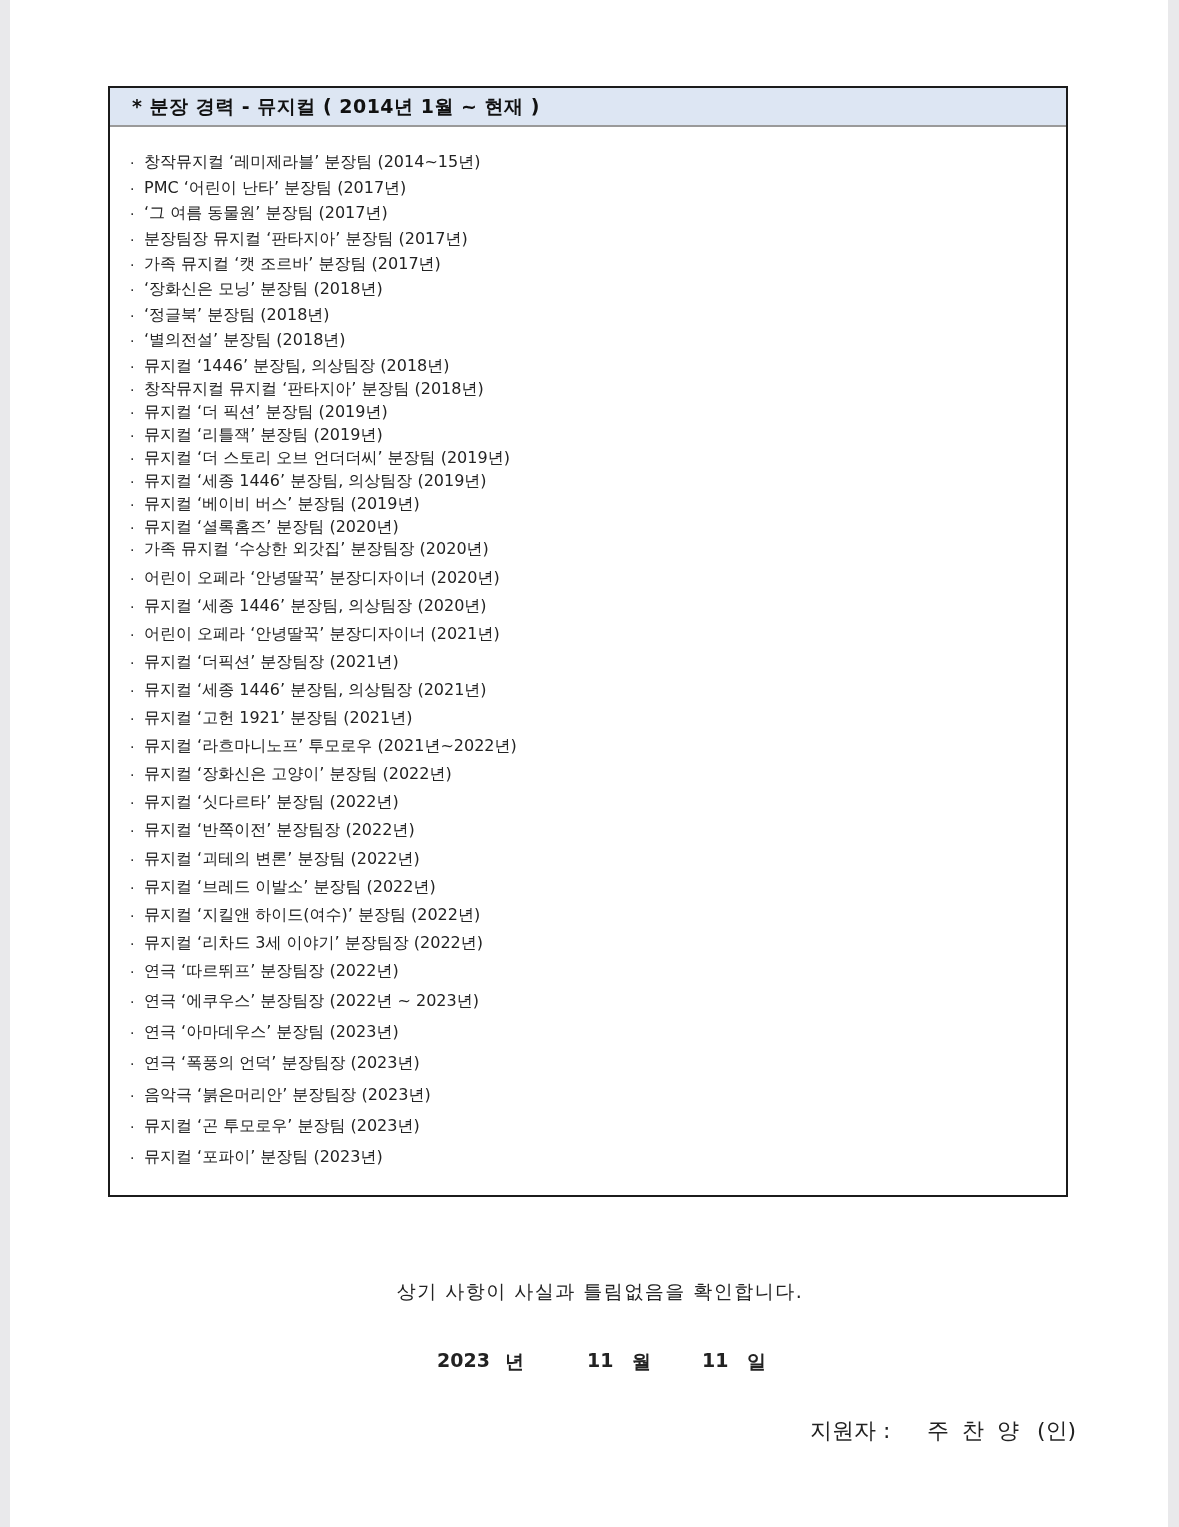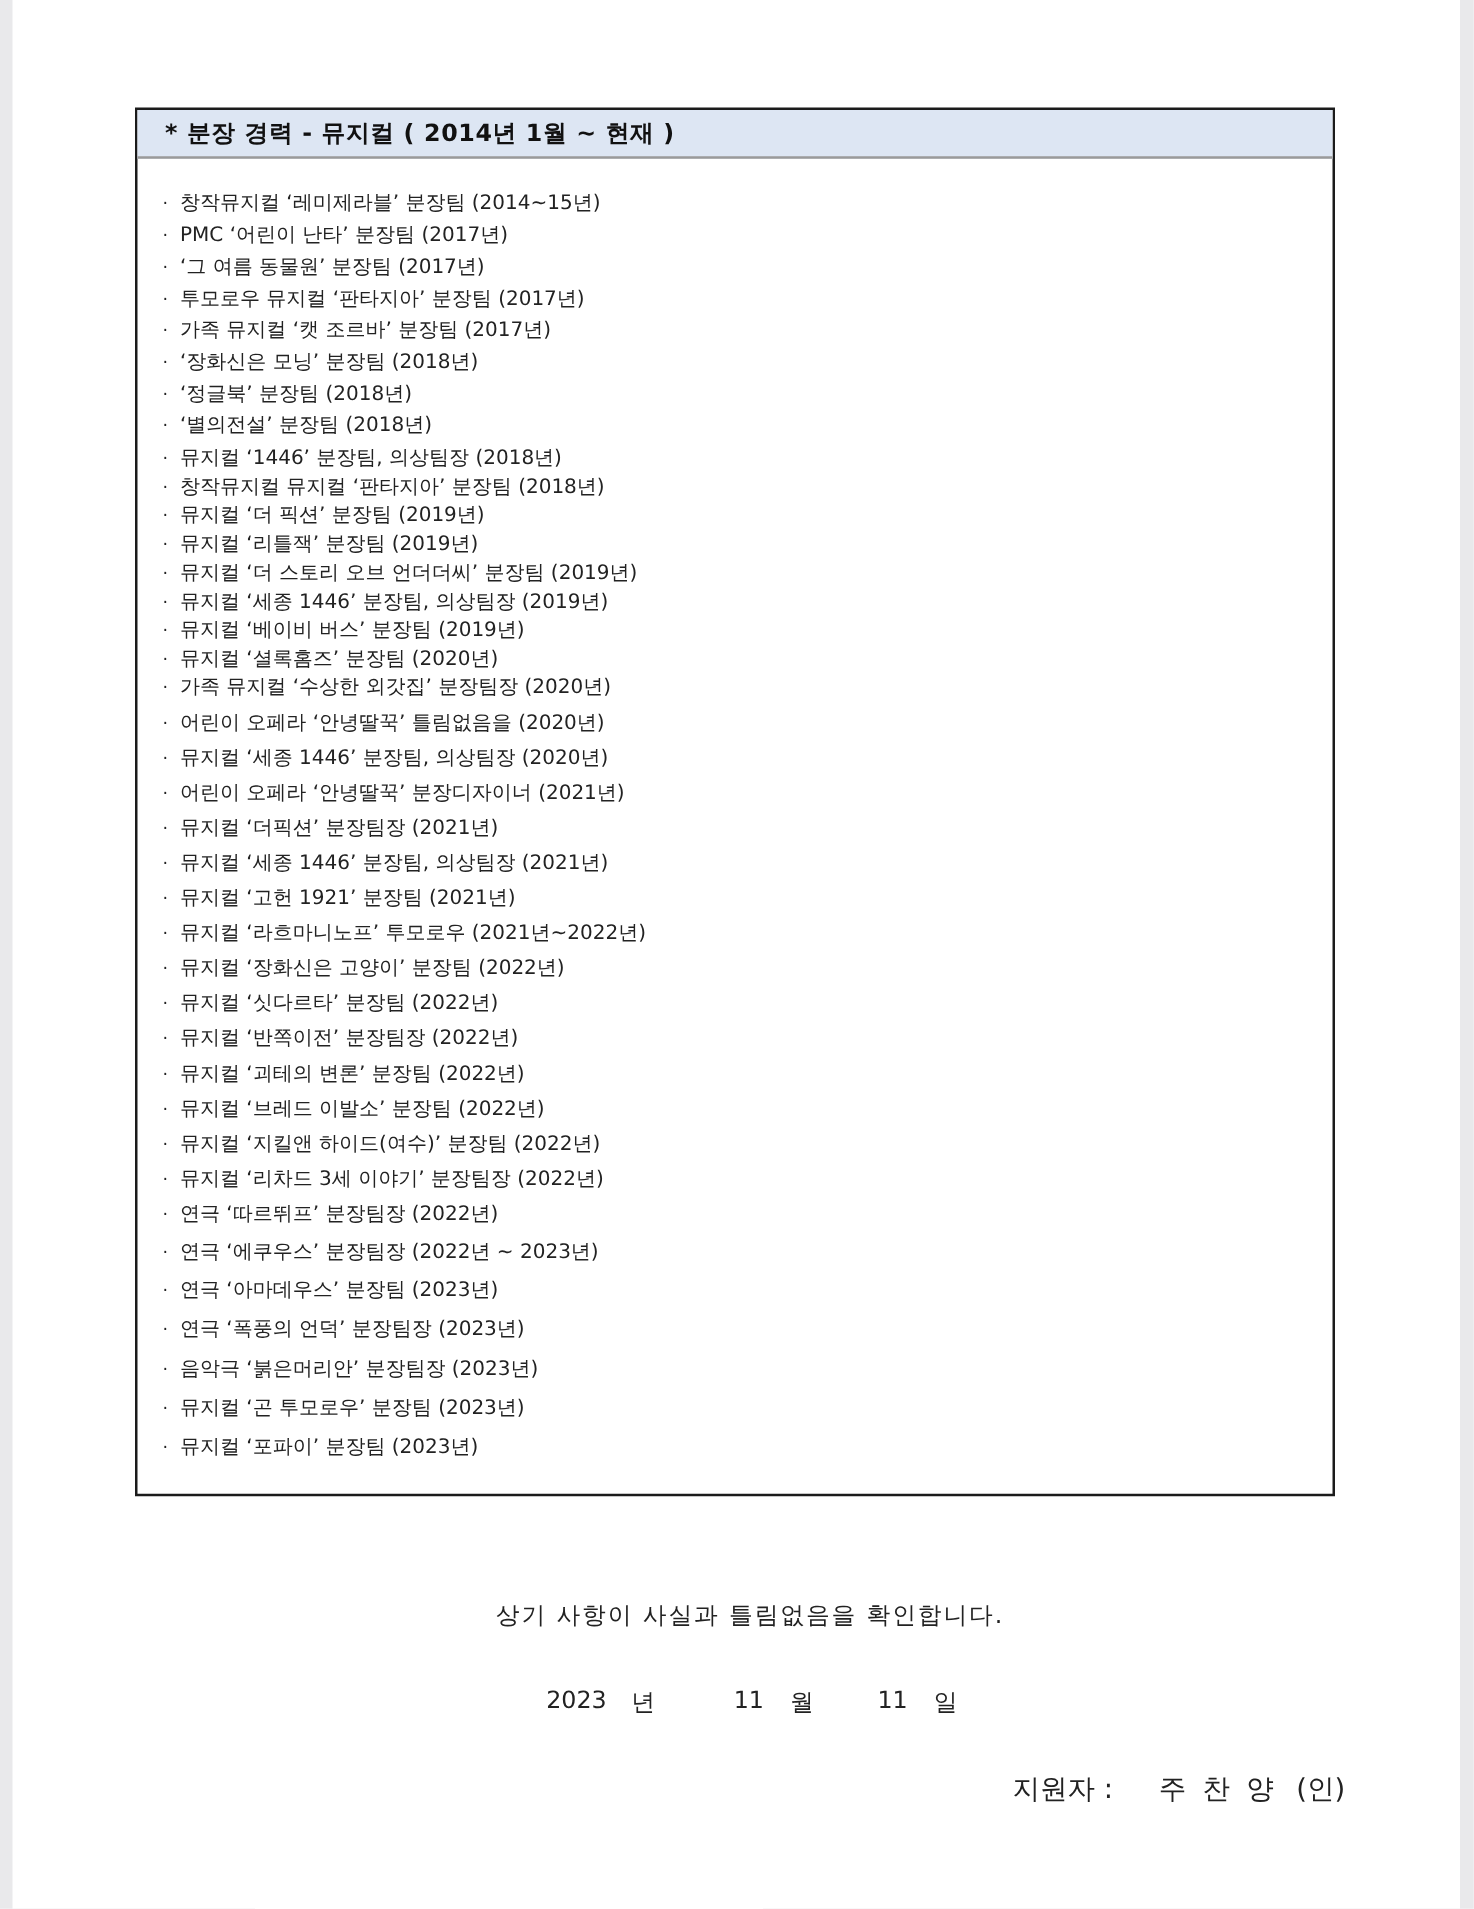"투모로우 뮤지컬 ‘판타지아’ 분장팀 (2017년)" span { text: 투모로우 -> 분장팀장 }
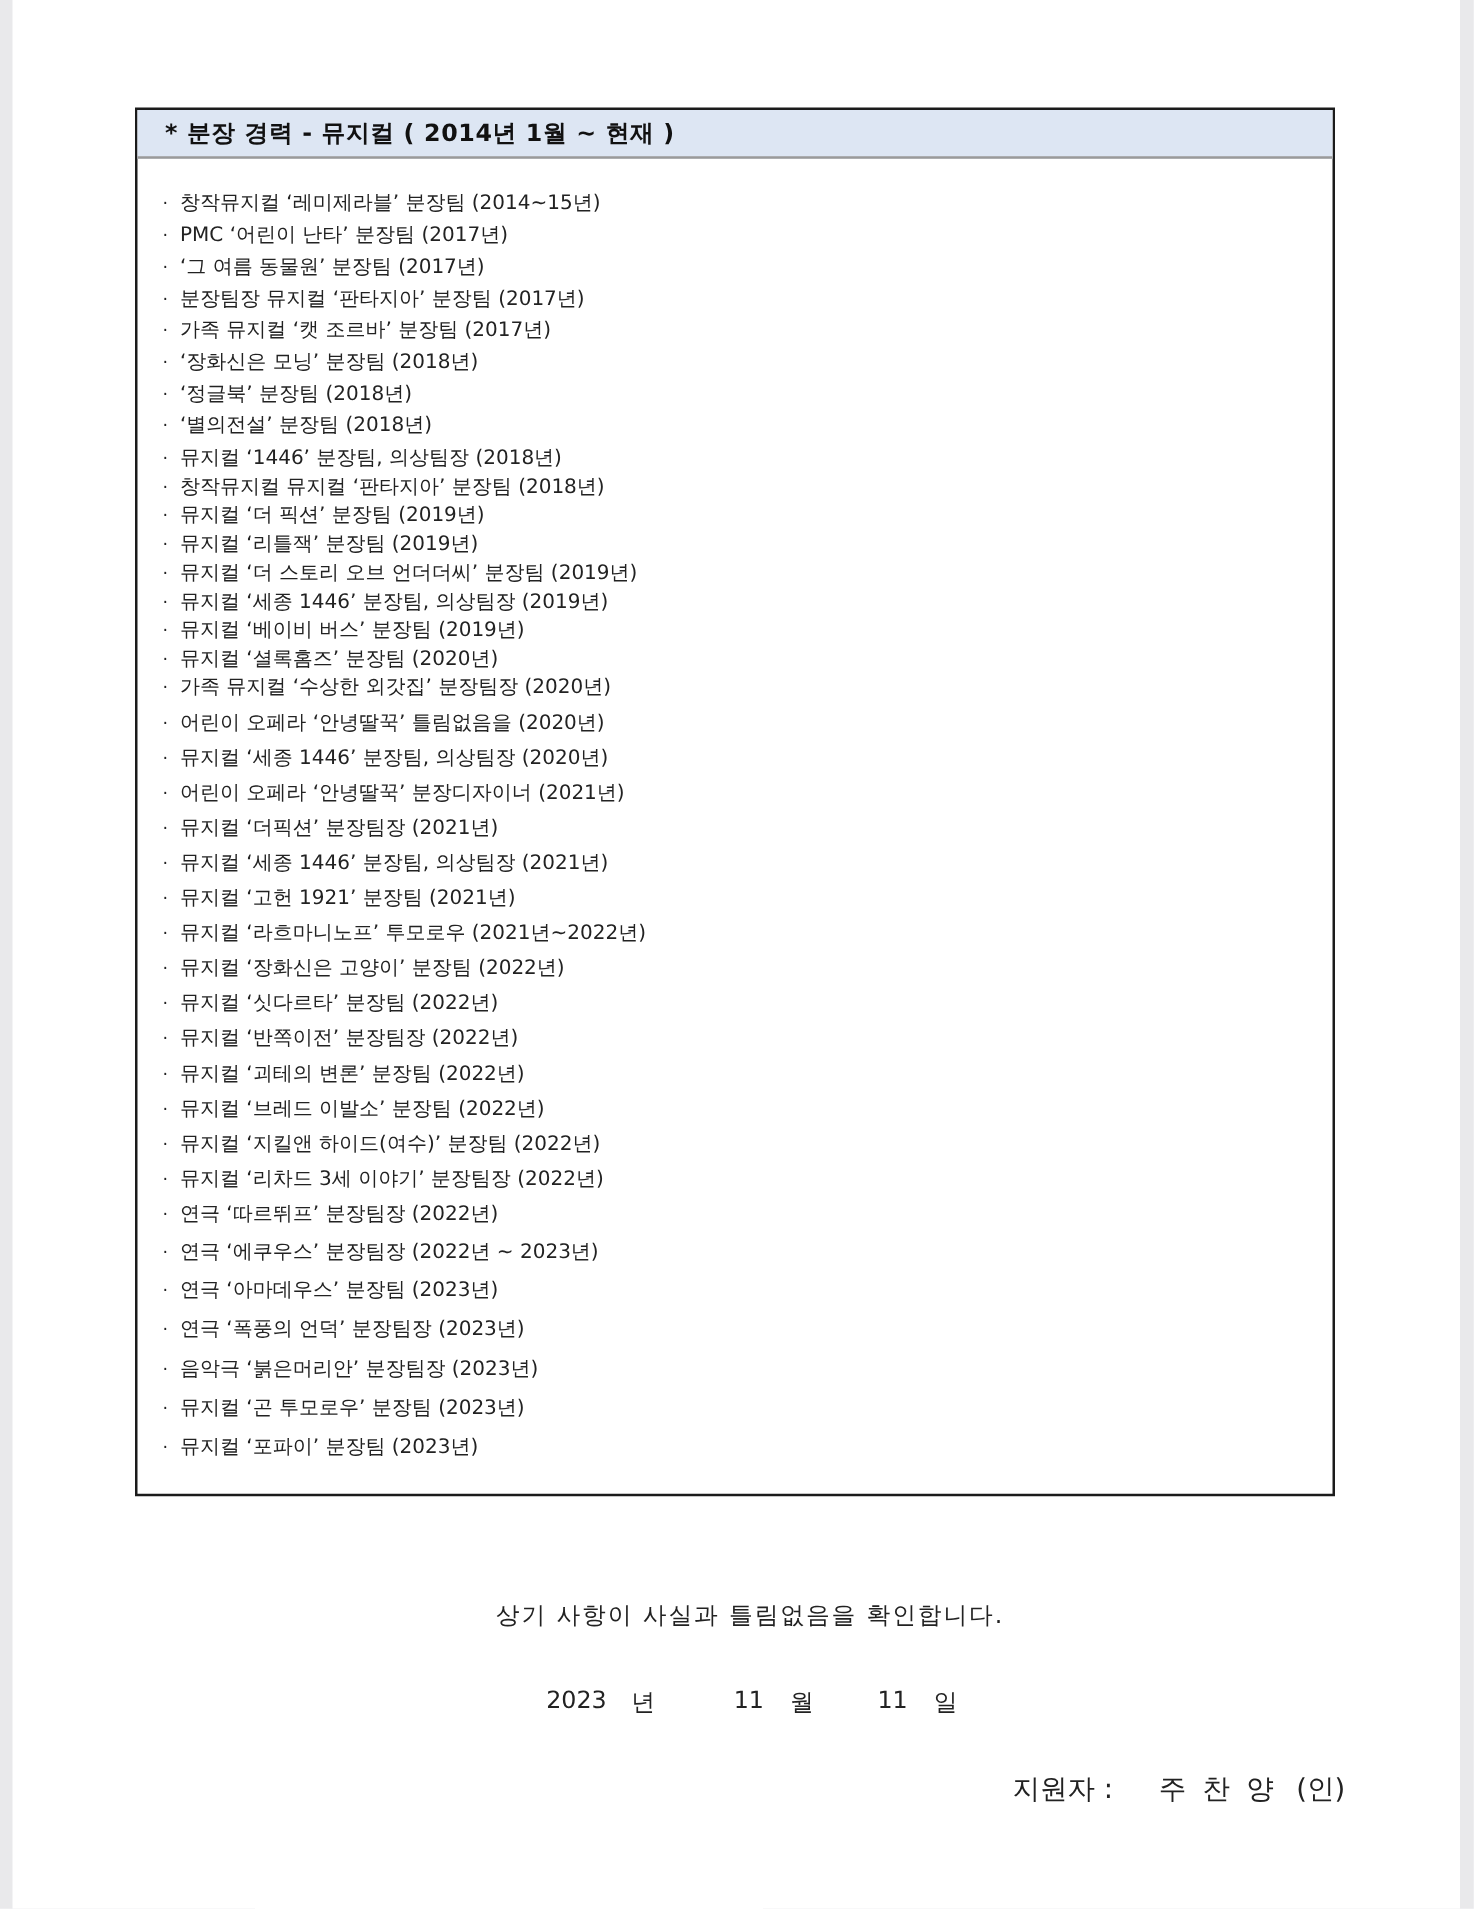"어린이 오페라 ‘안녕딸꾹’ 틀림없음을 (2020년)" span { text: 틀림없음을 -> 분장디자이너 }
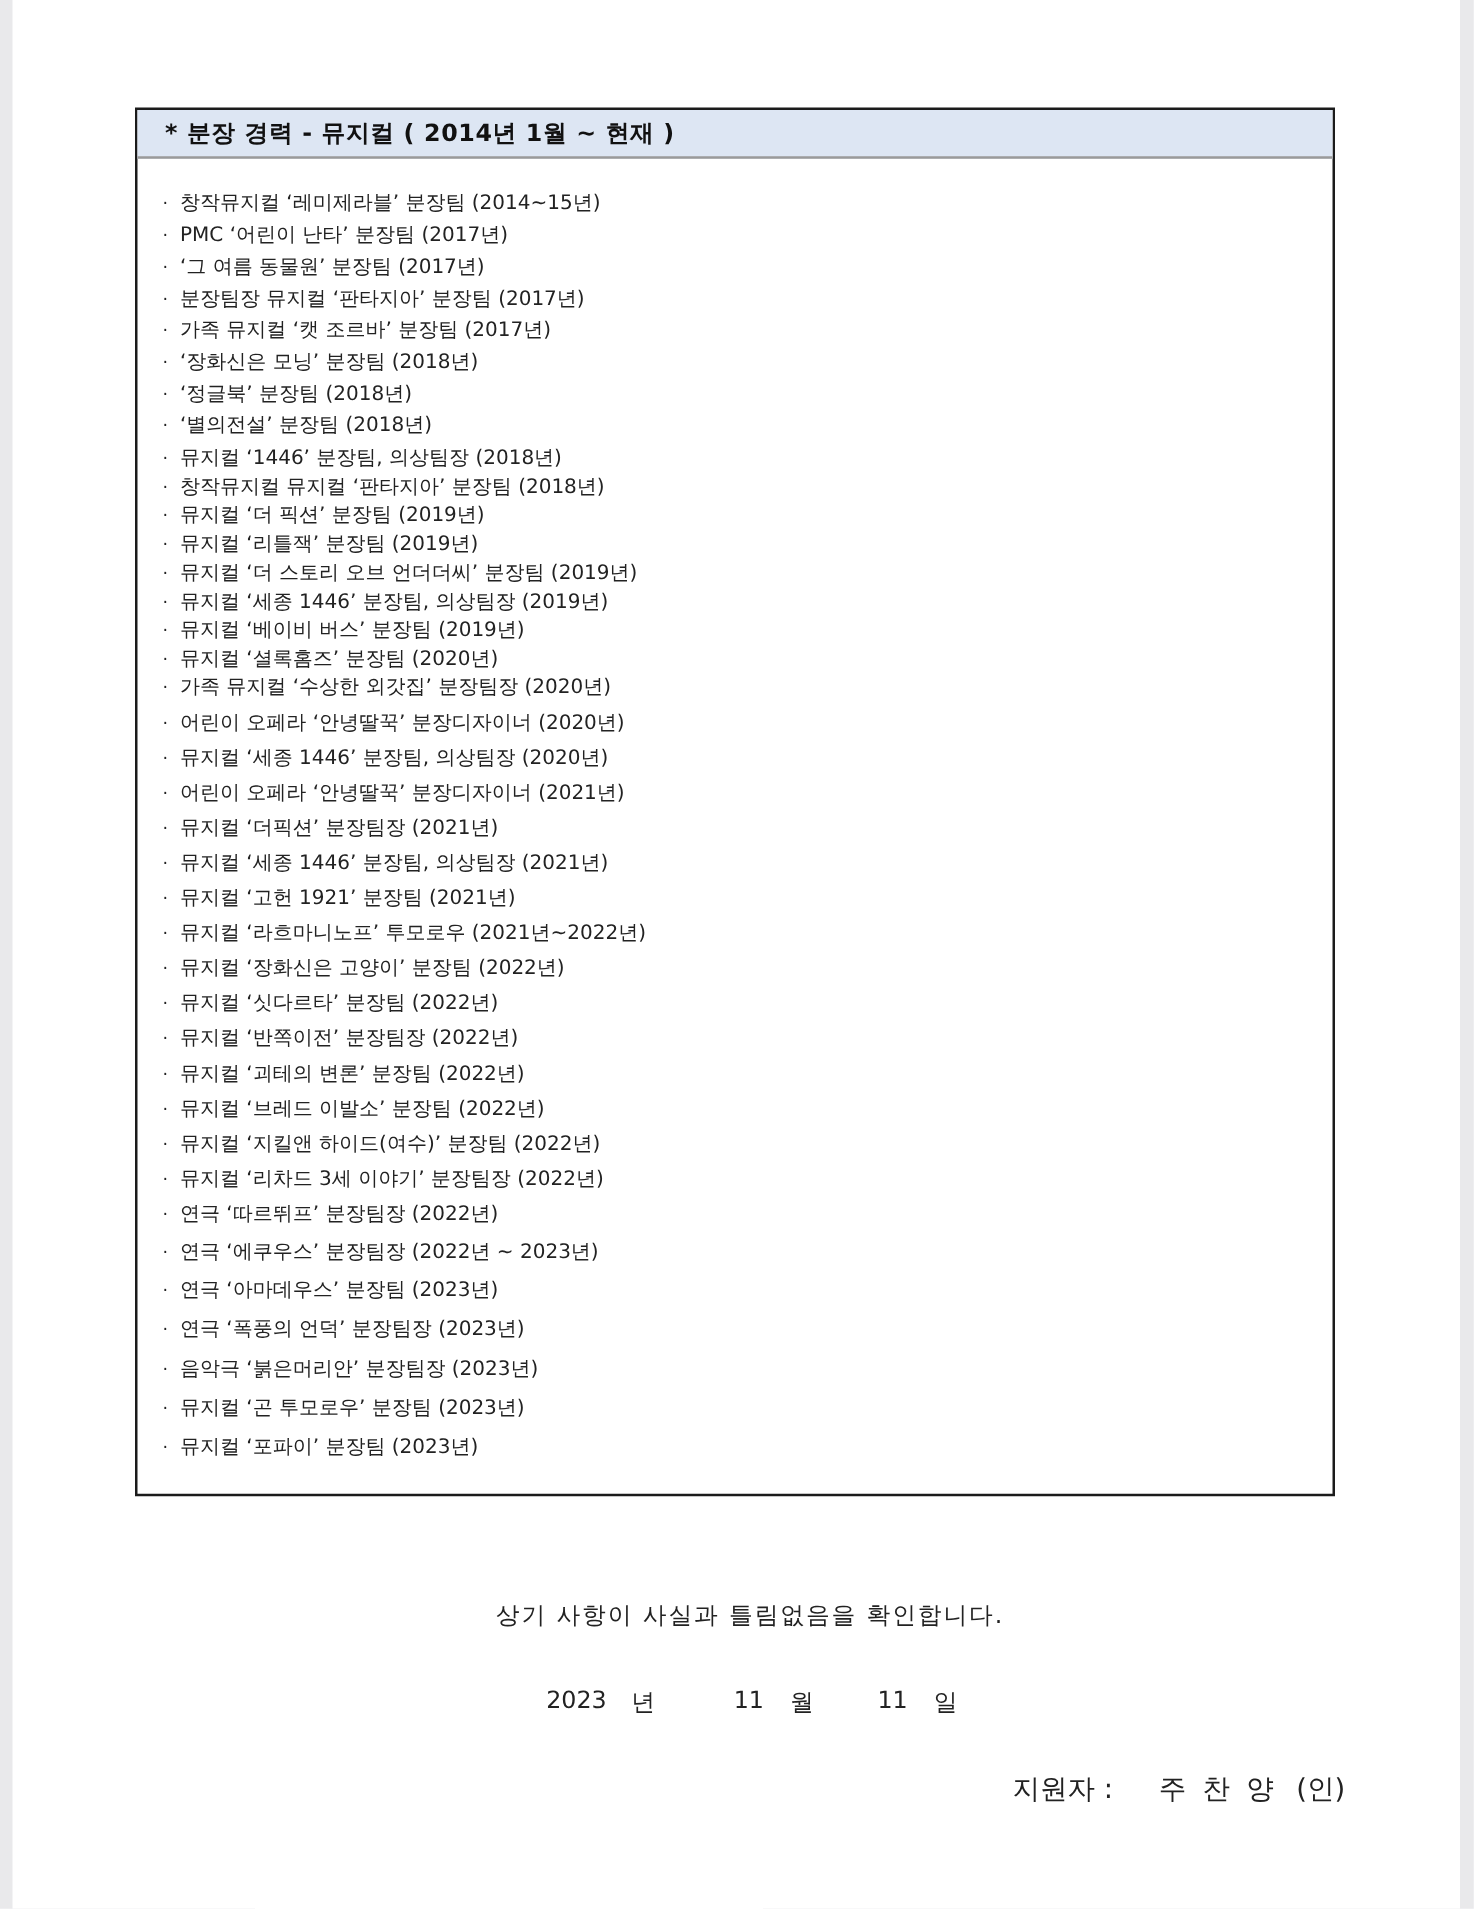"2023" .date-line span { font-weight: none -> bold }
